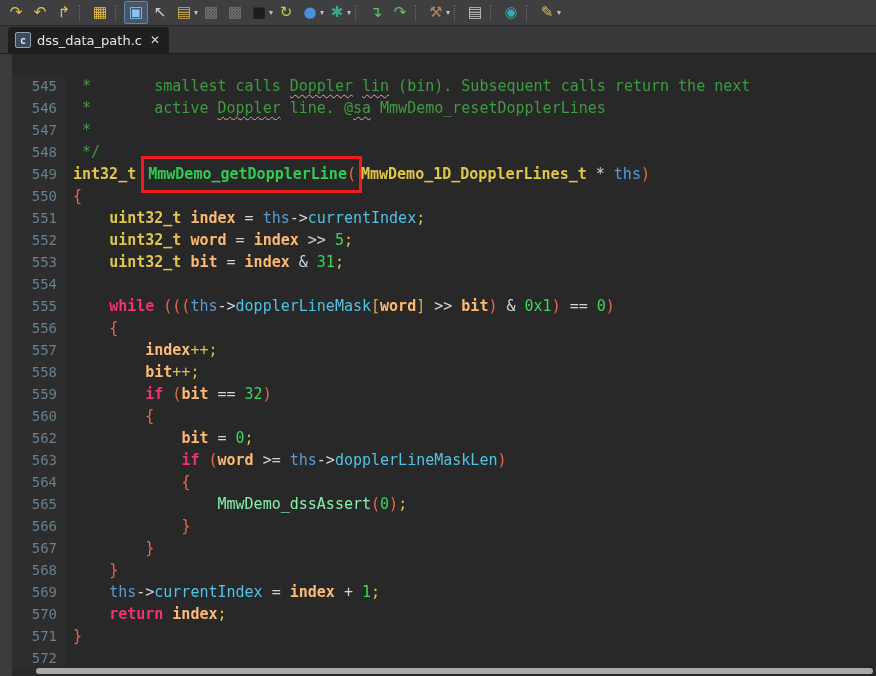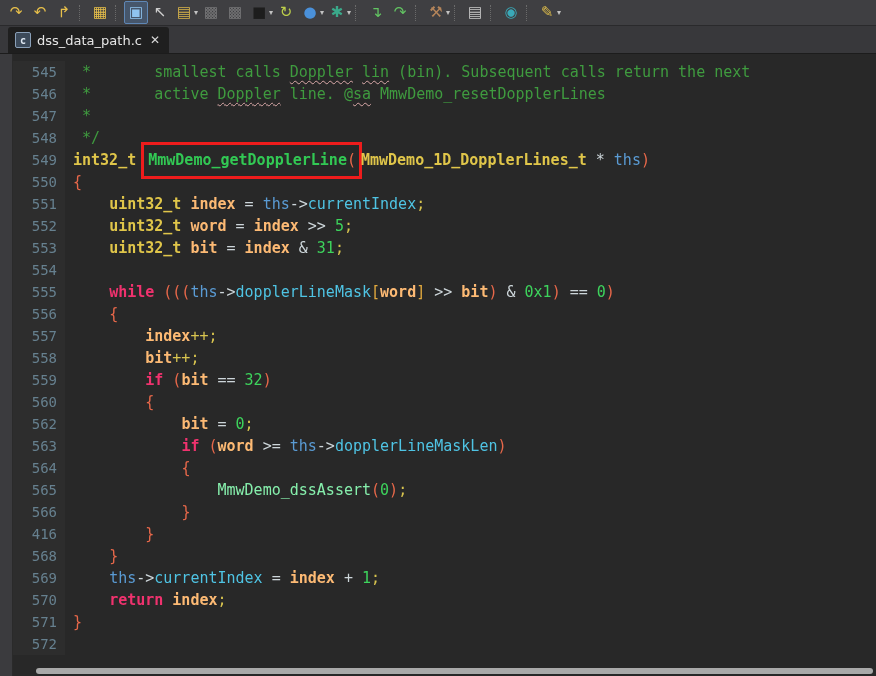"545" .code-wrap { padding-top: 7px -> 21px }
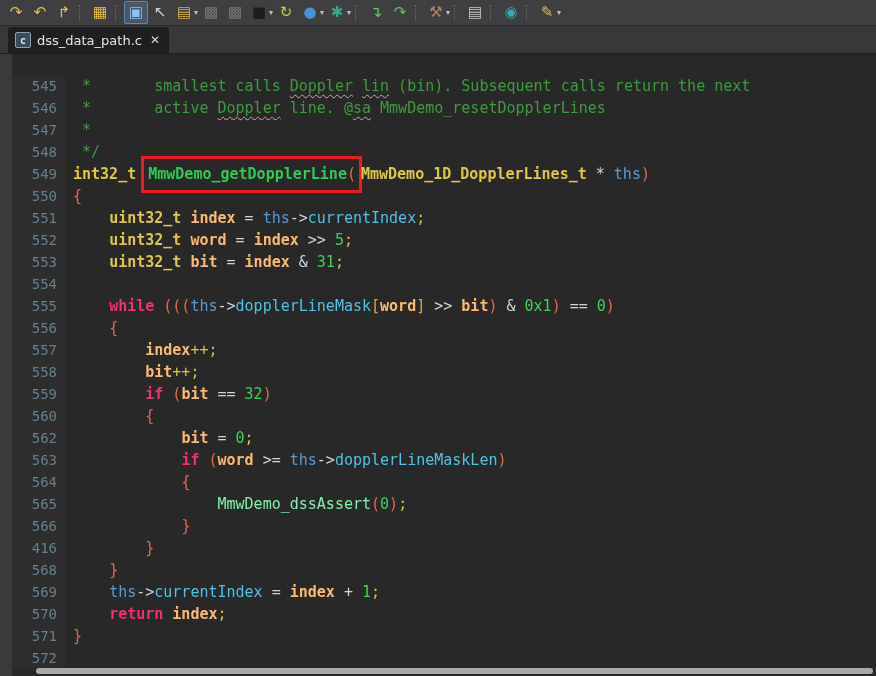"416" div.lnum { text: 416 -> 567 }
